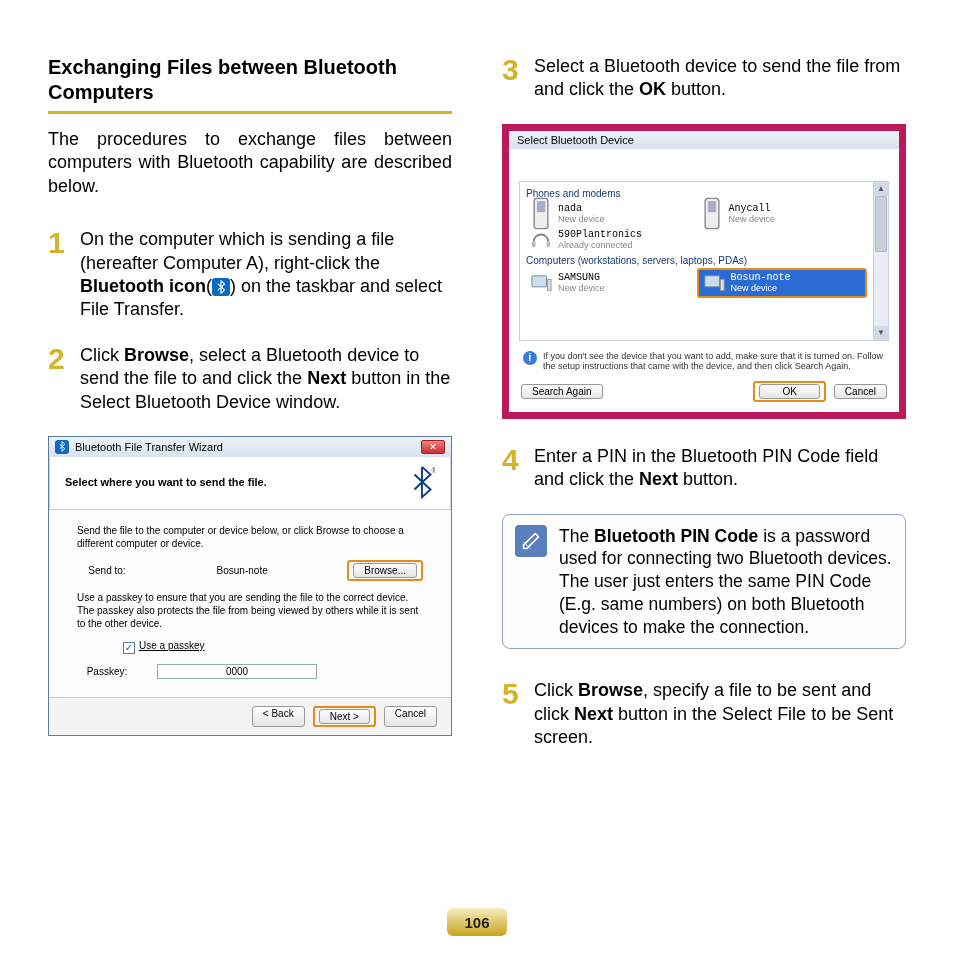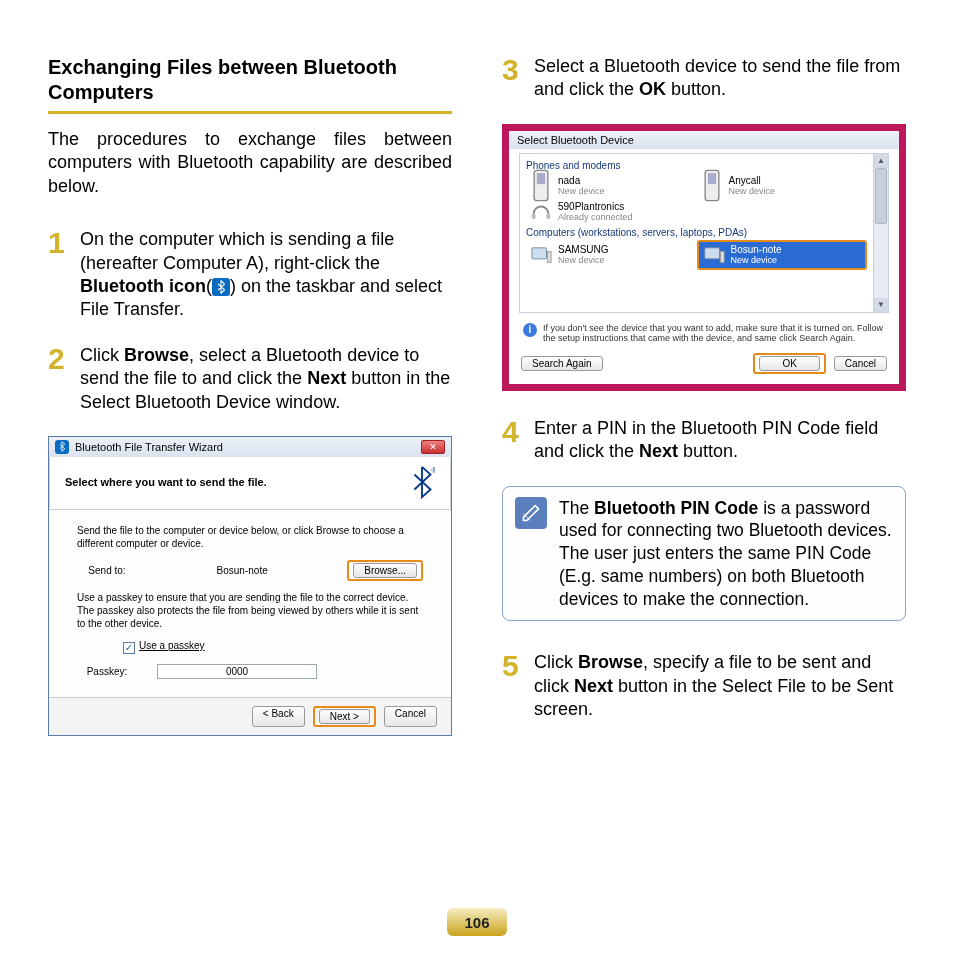"Phones and modems" .d2-body { margin-top: none -> 28px }
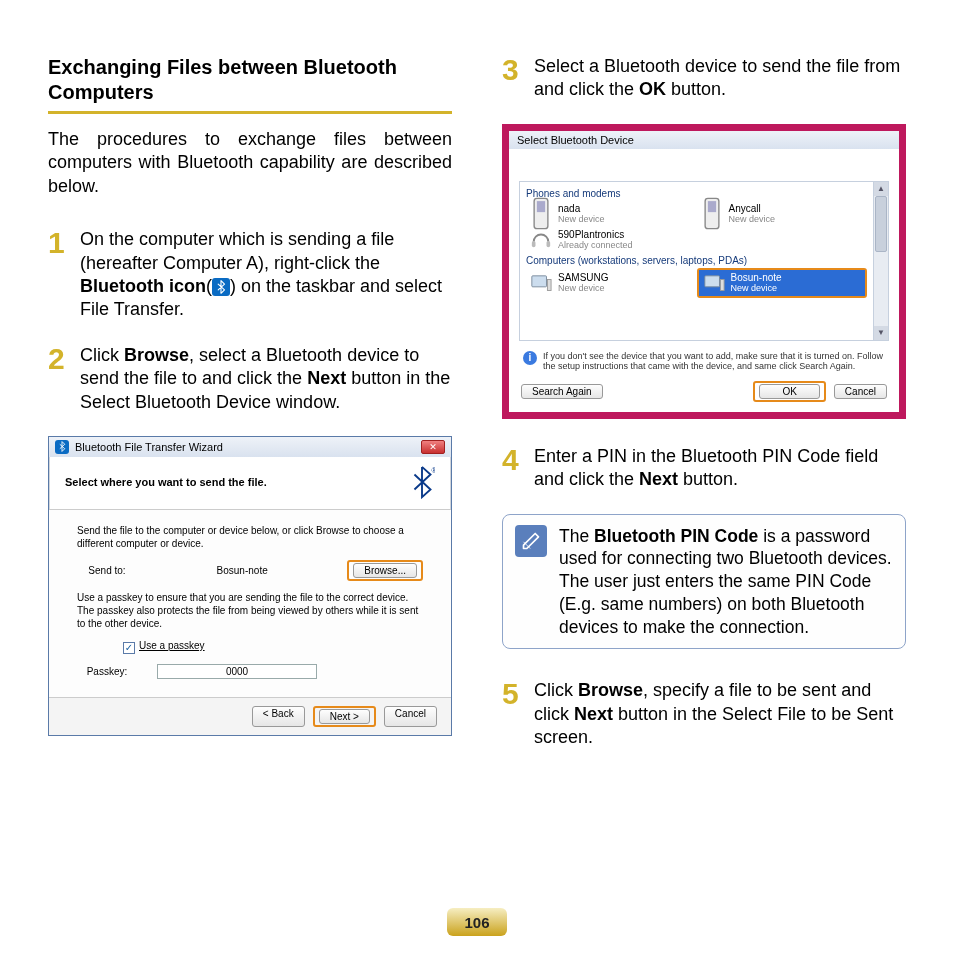"nada" .d2-dev .txt .n { font-family: none -> Liberation Mono, monospace }
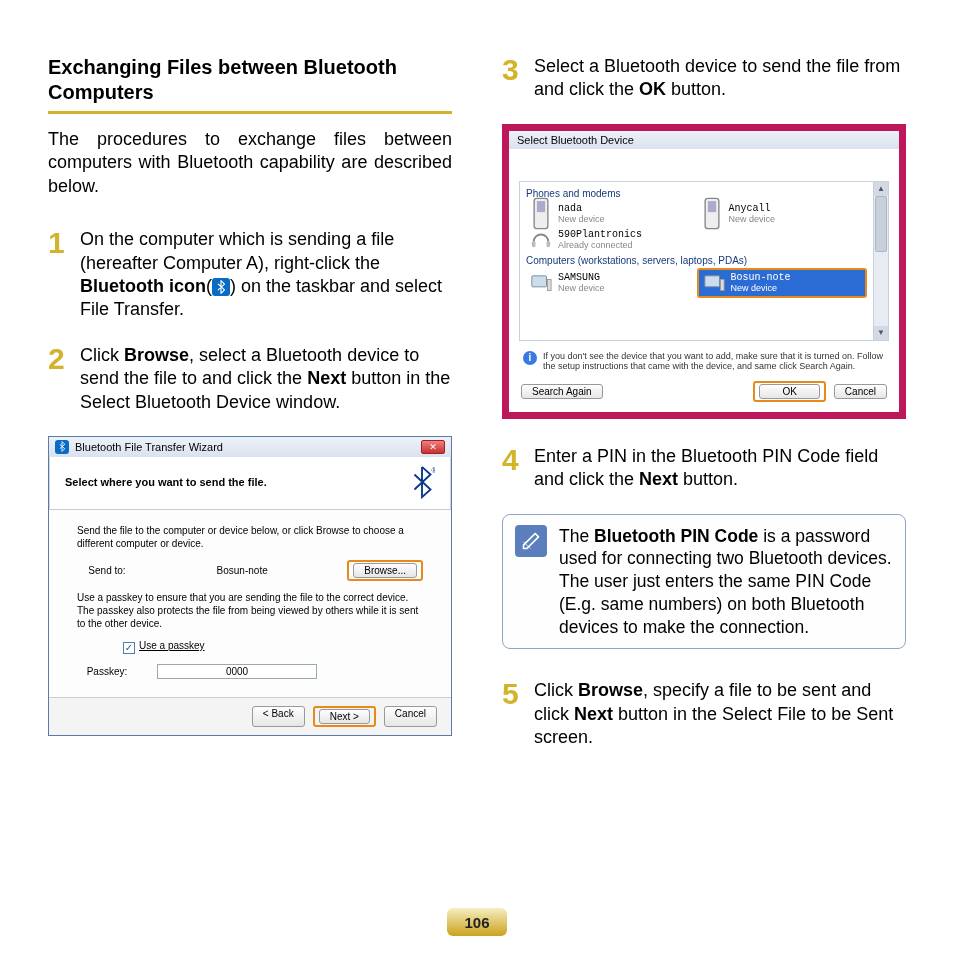"If you don't see the" div { text: same -> then }
